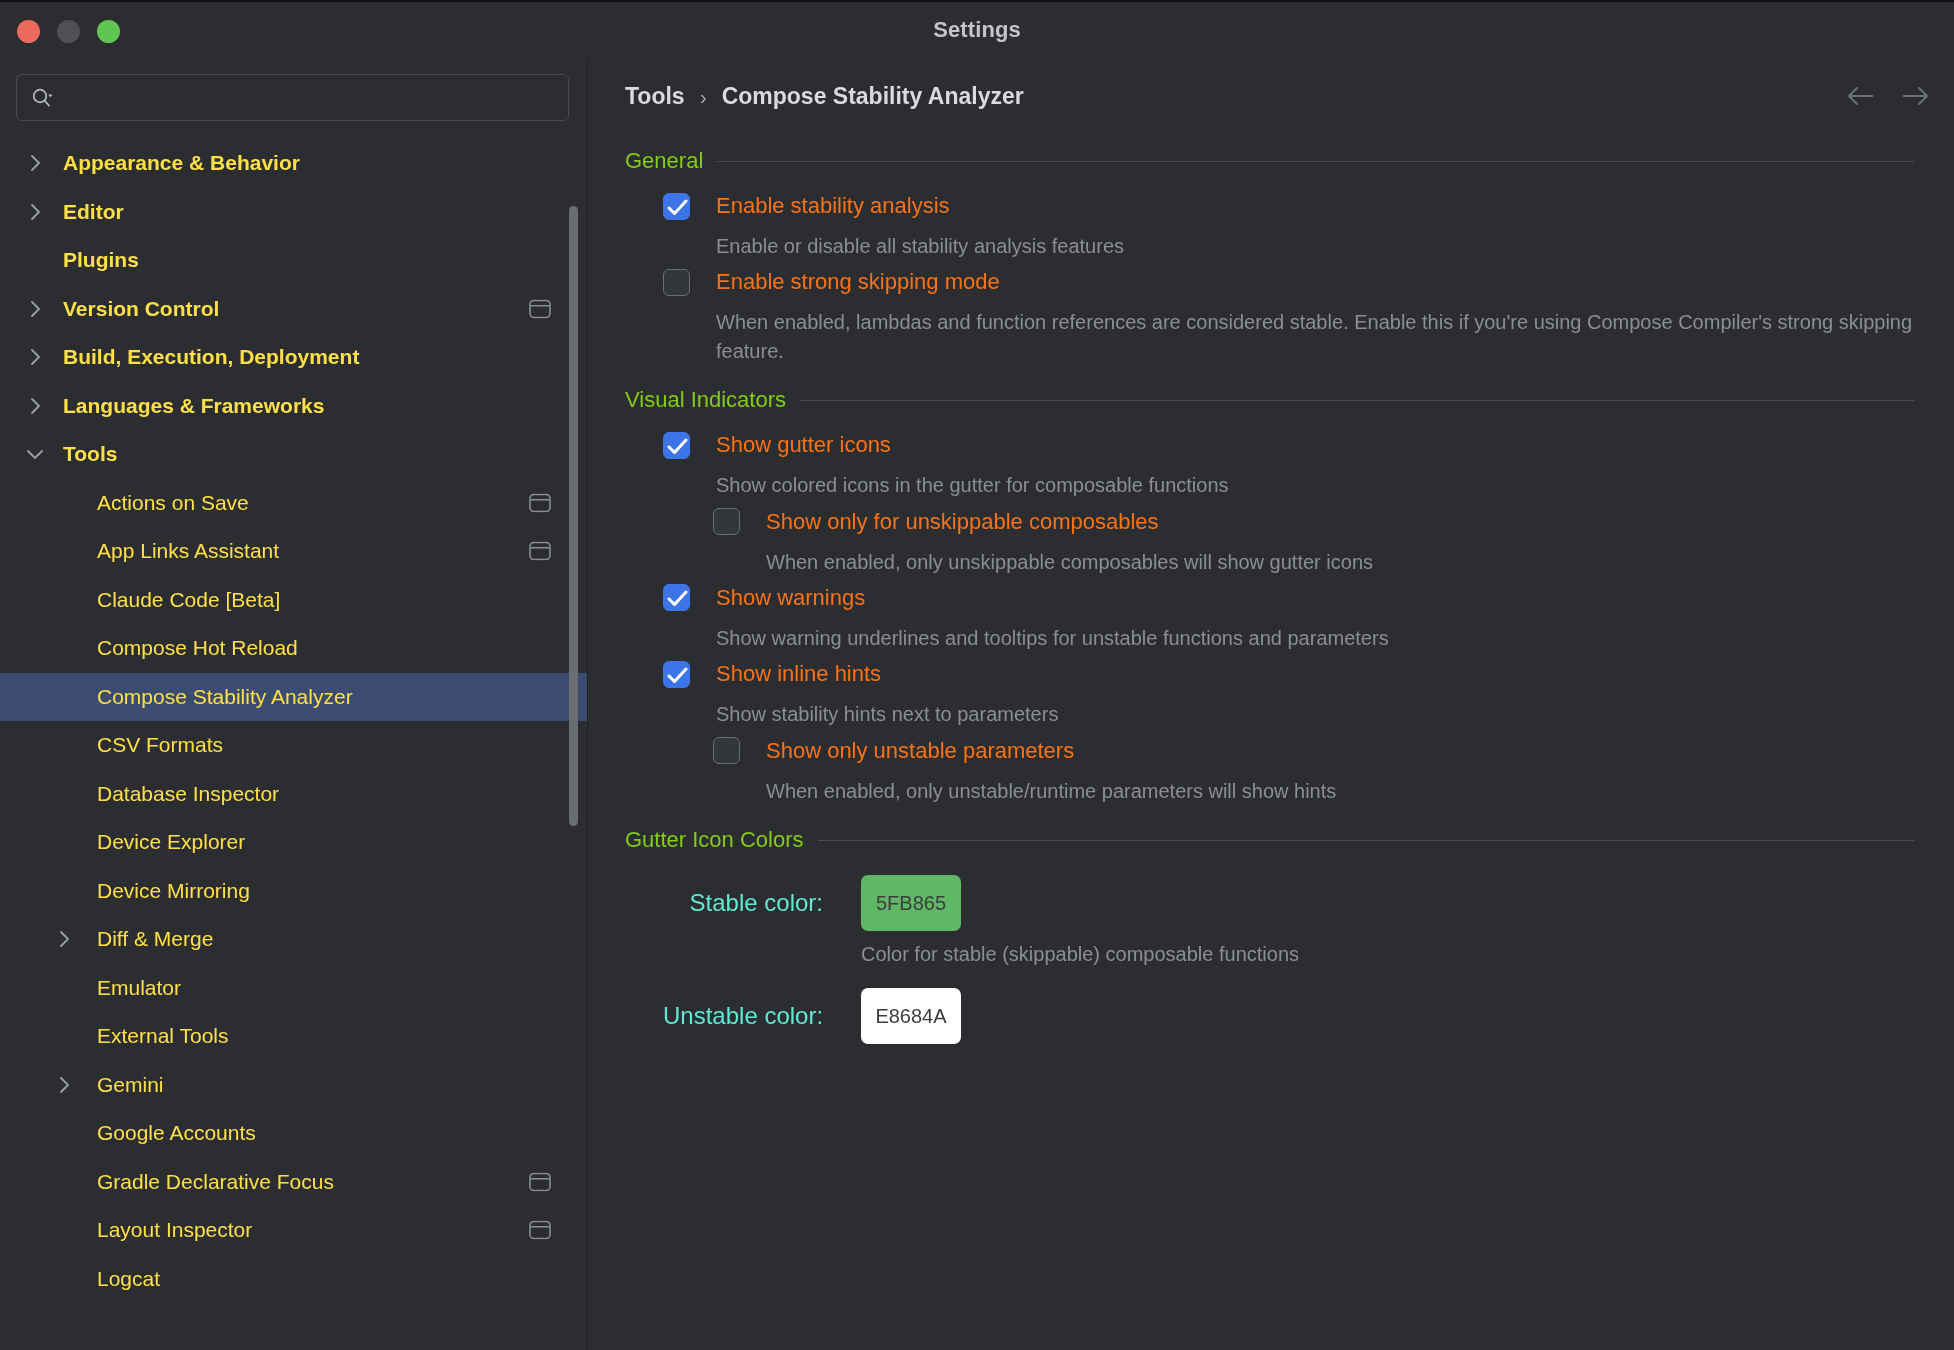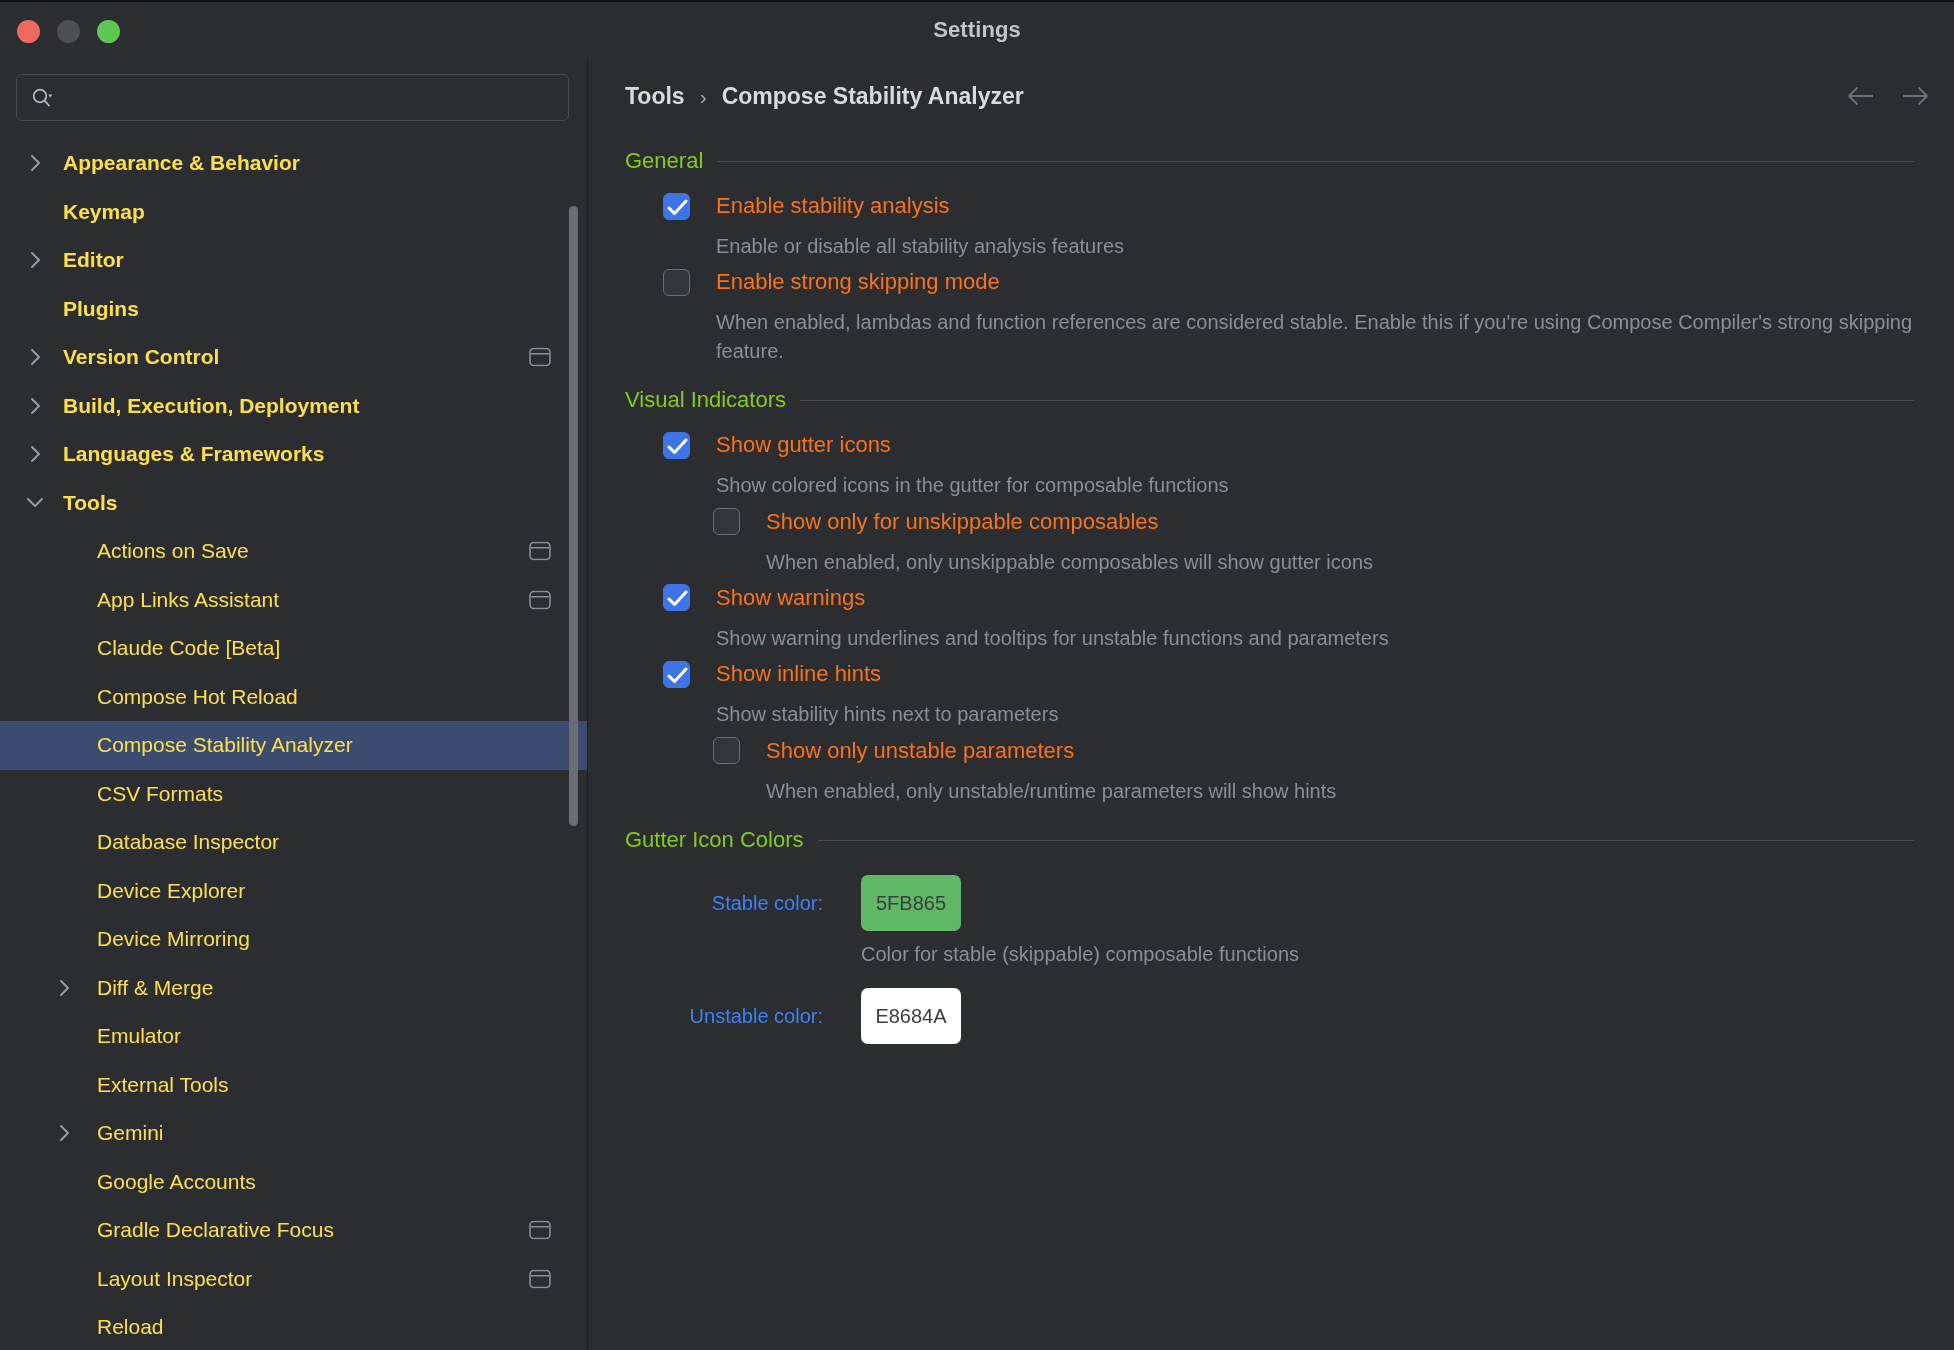"Keymap" div.tree-row { html: <div> <span>Keymap</span> </div> -> none }
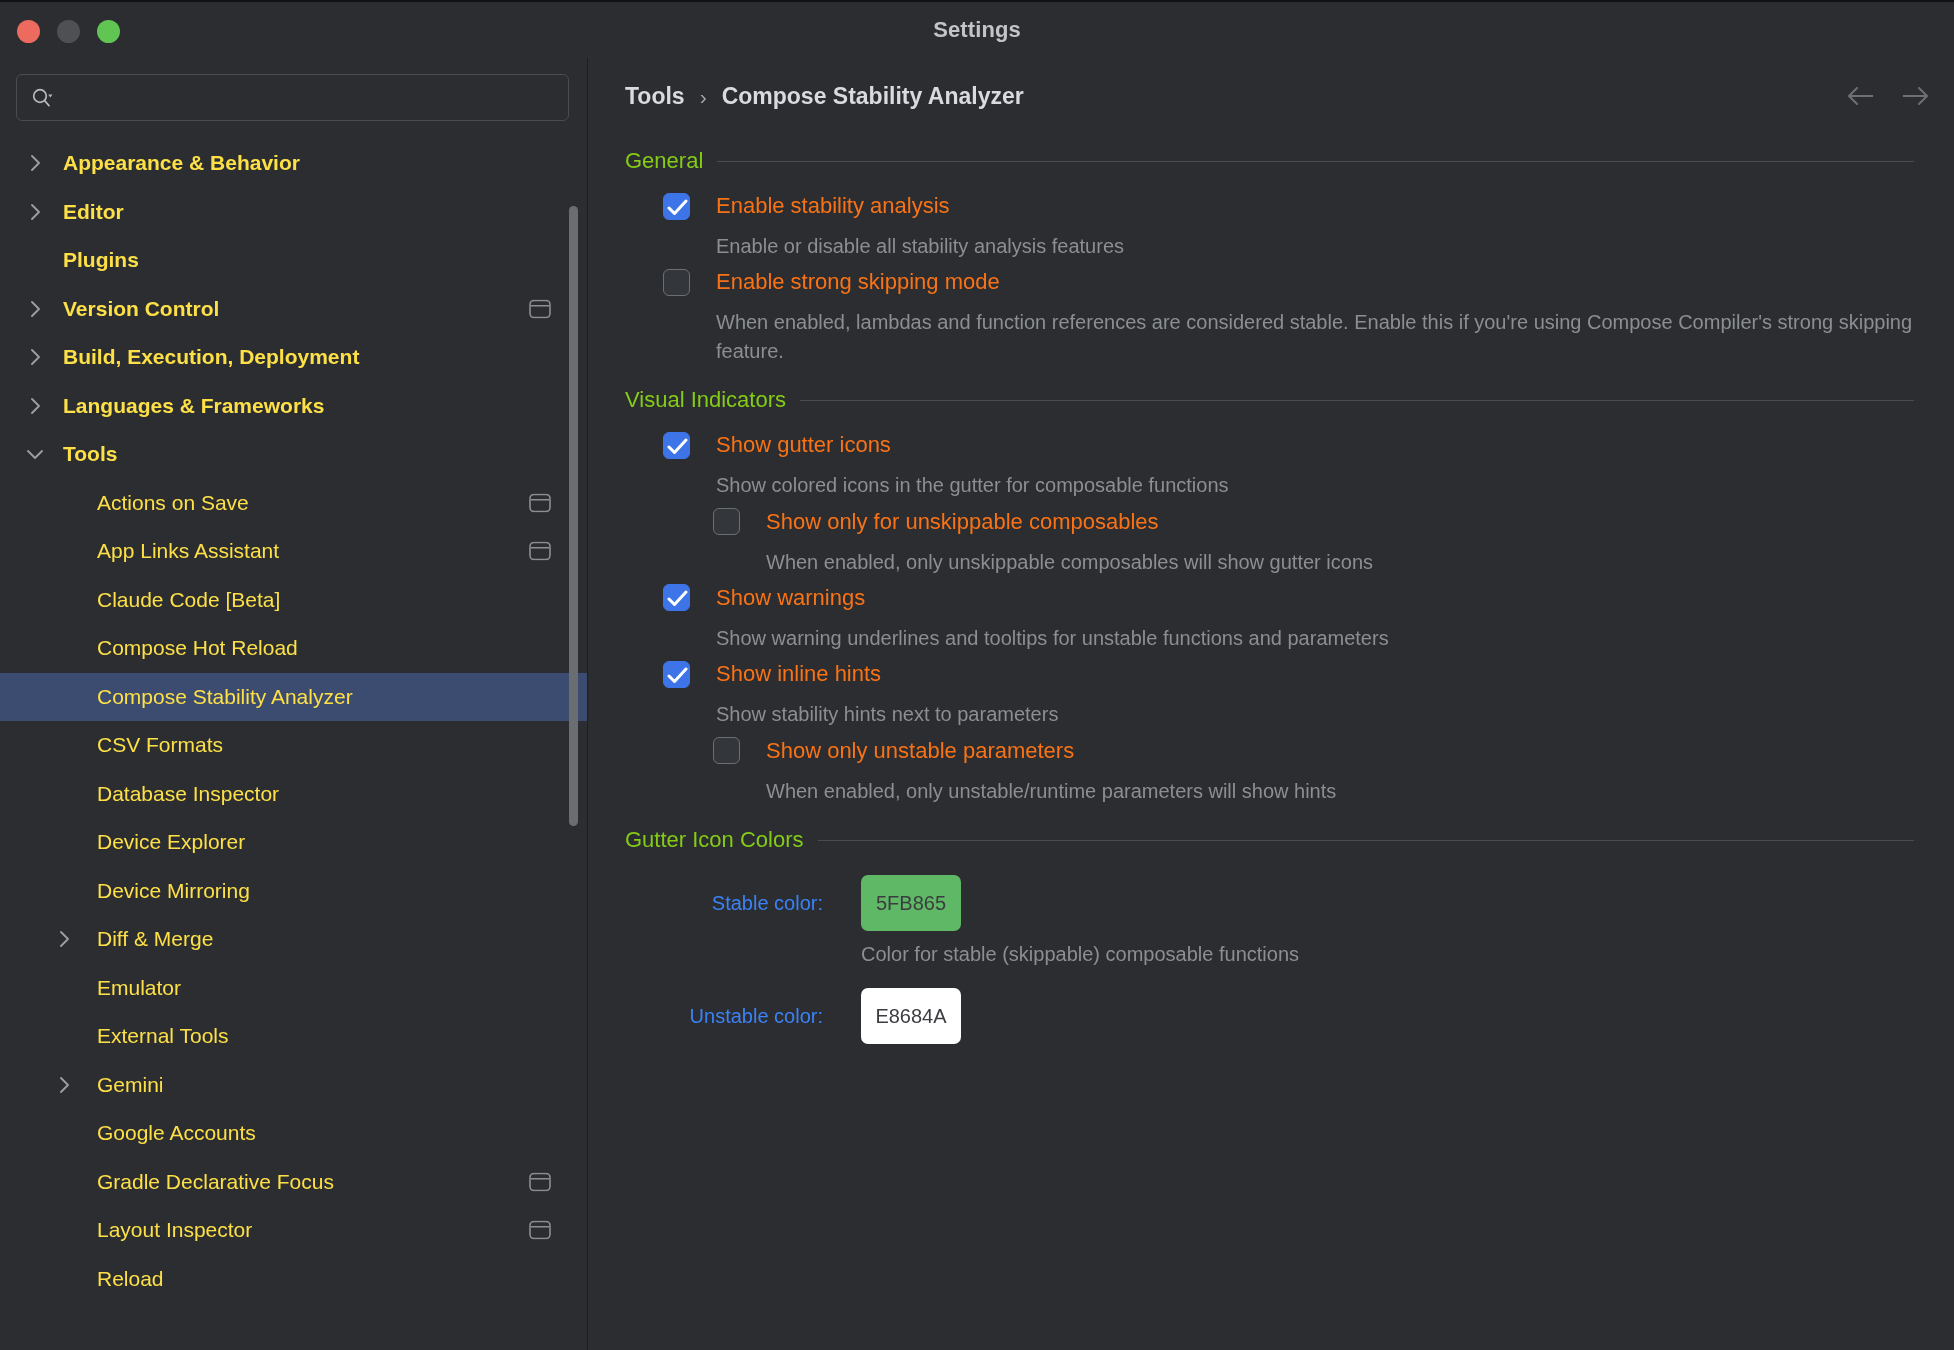"Stable color:" .color-label { color: #3b82f6 -> #5eead4; font-size: 20px -> 24px }
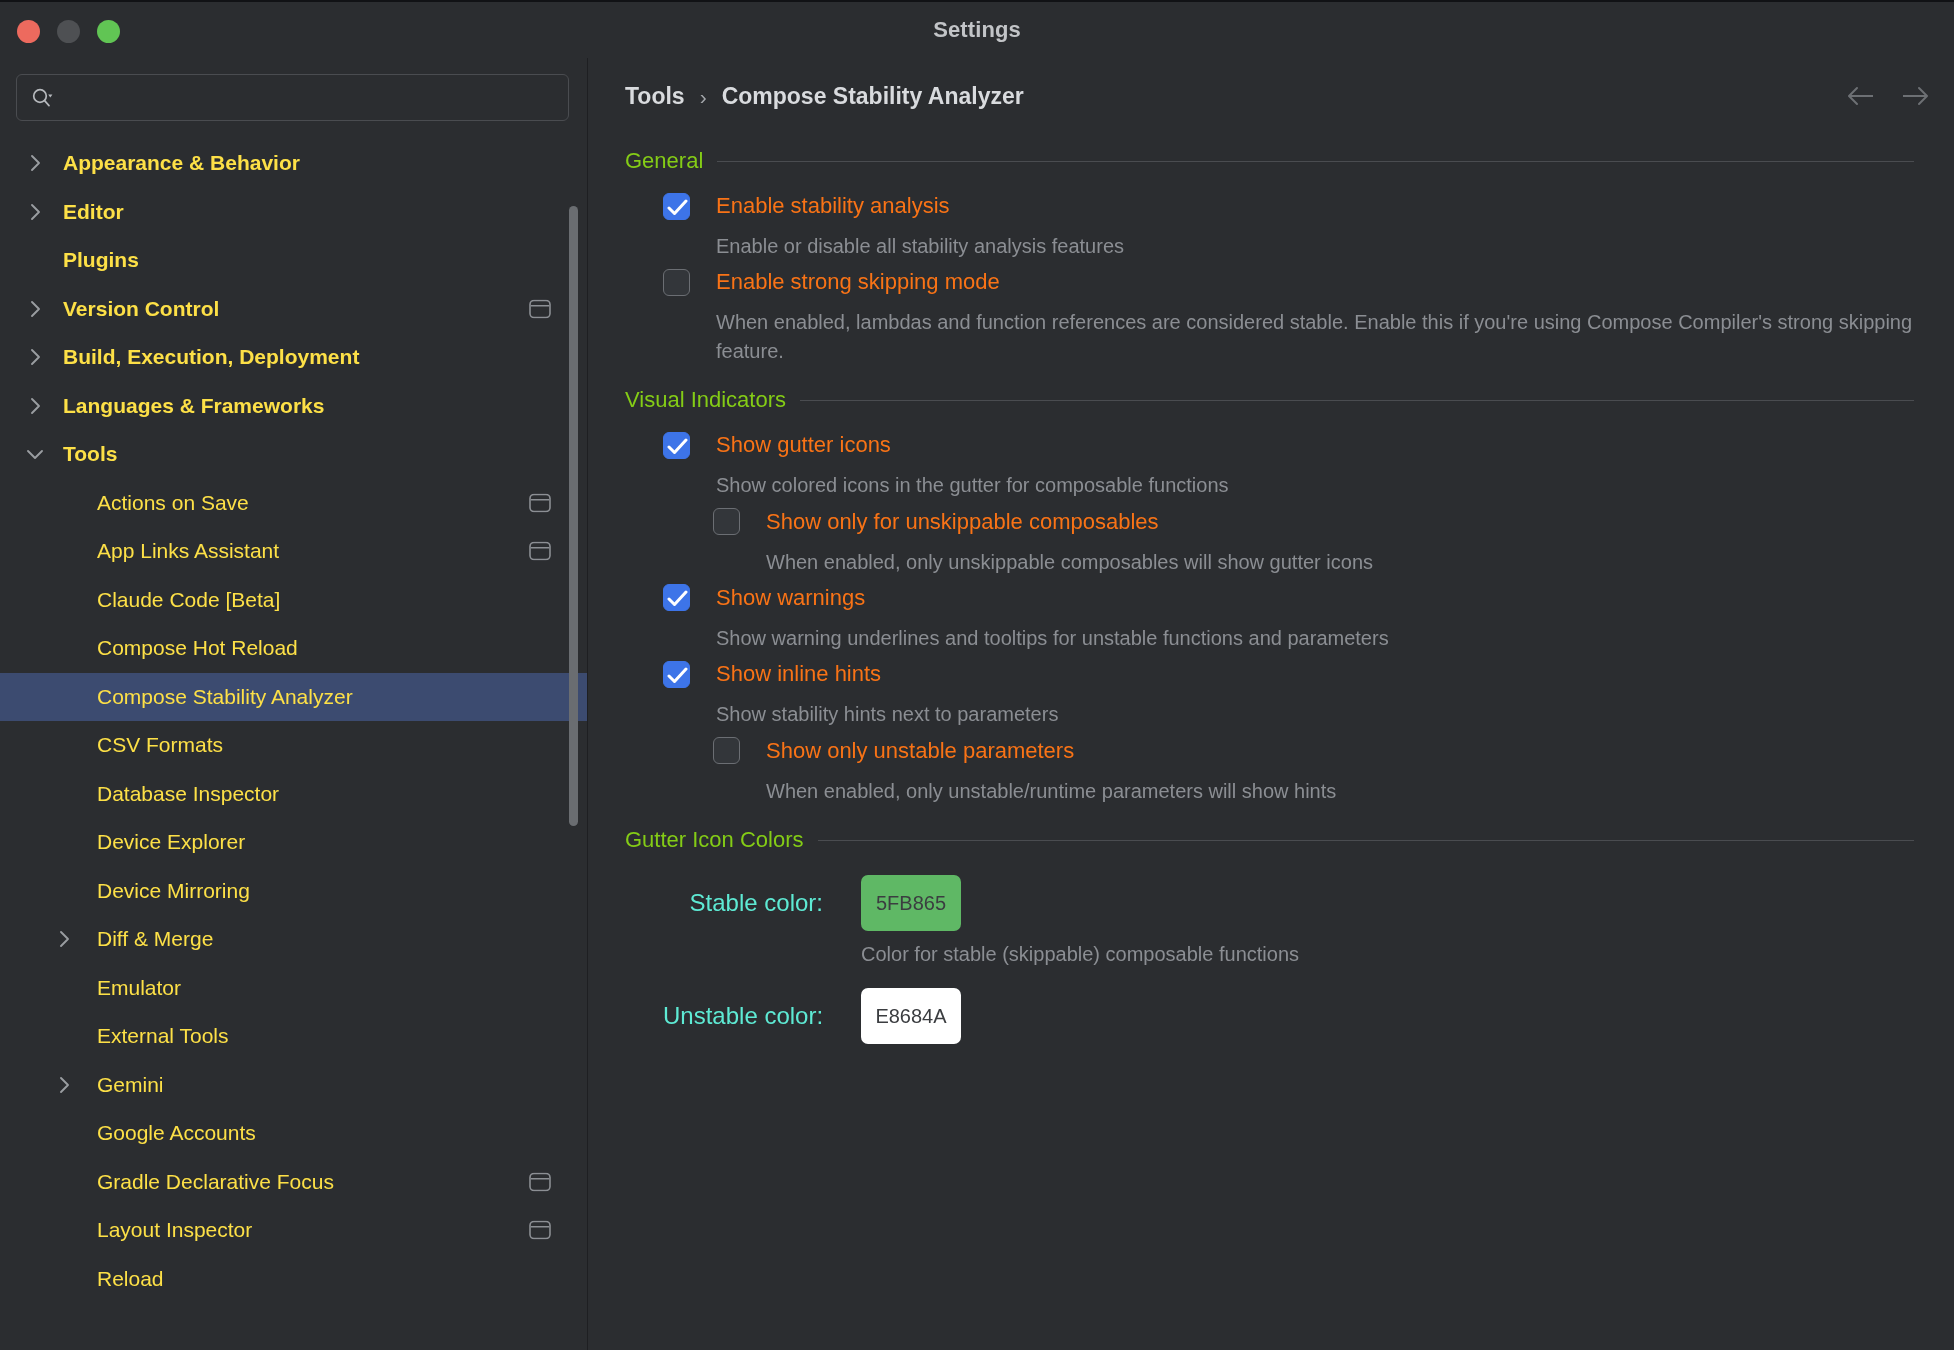"Reload" span.tree-label { text: Reload -> Logcat }
